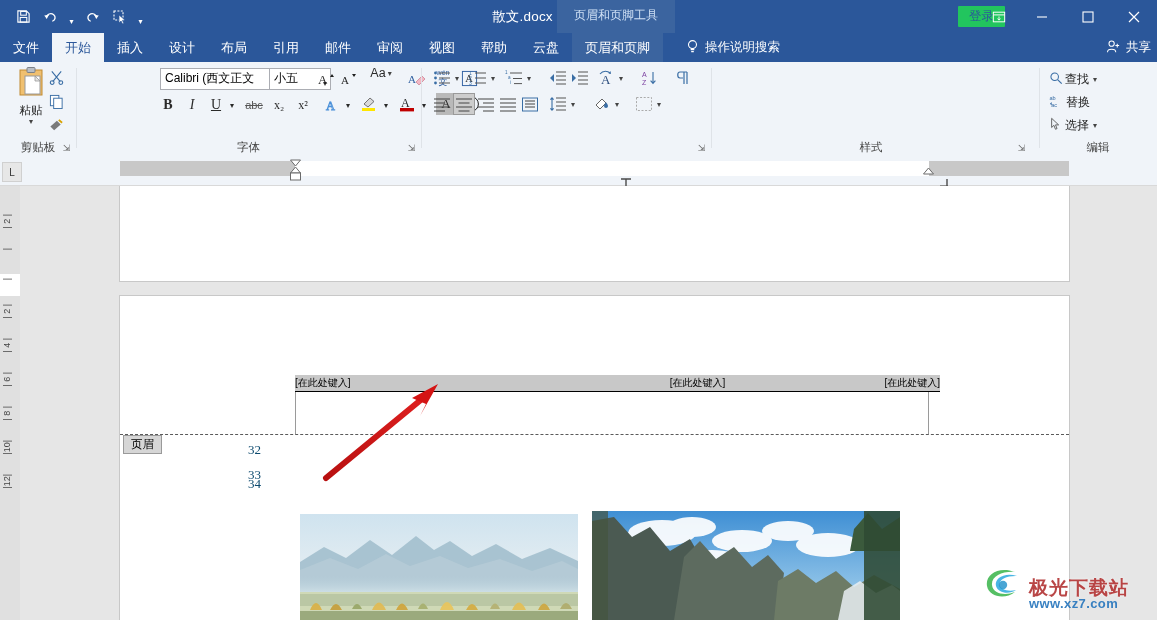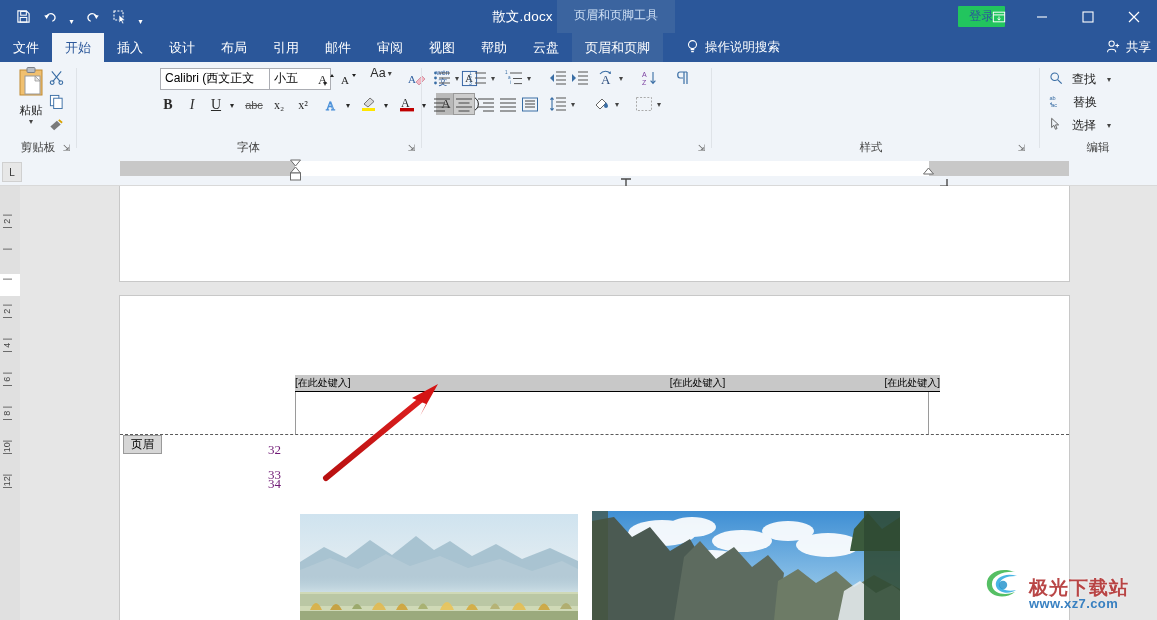"查找" .edit-item { gap: 9px -> 2px }
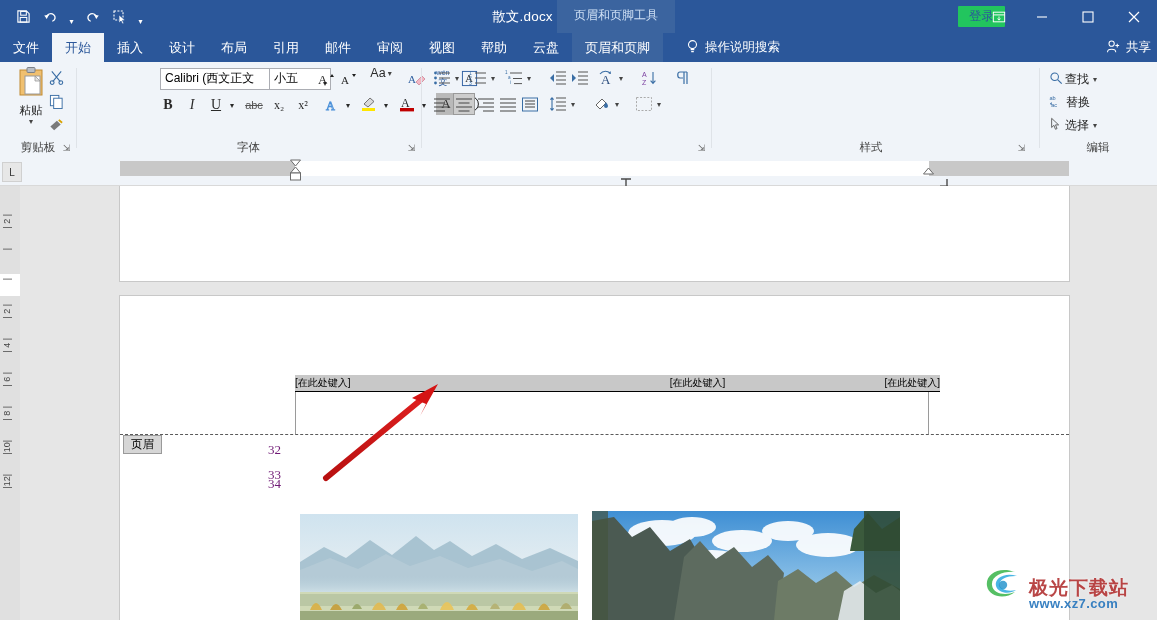"32" .lineno { color: #701a75 -> #0c4a6e; margin-left: 20px -> none }
